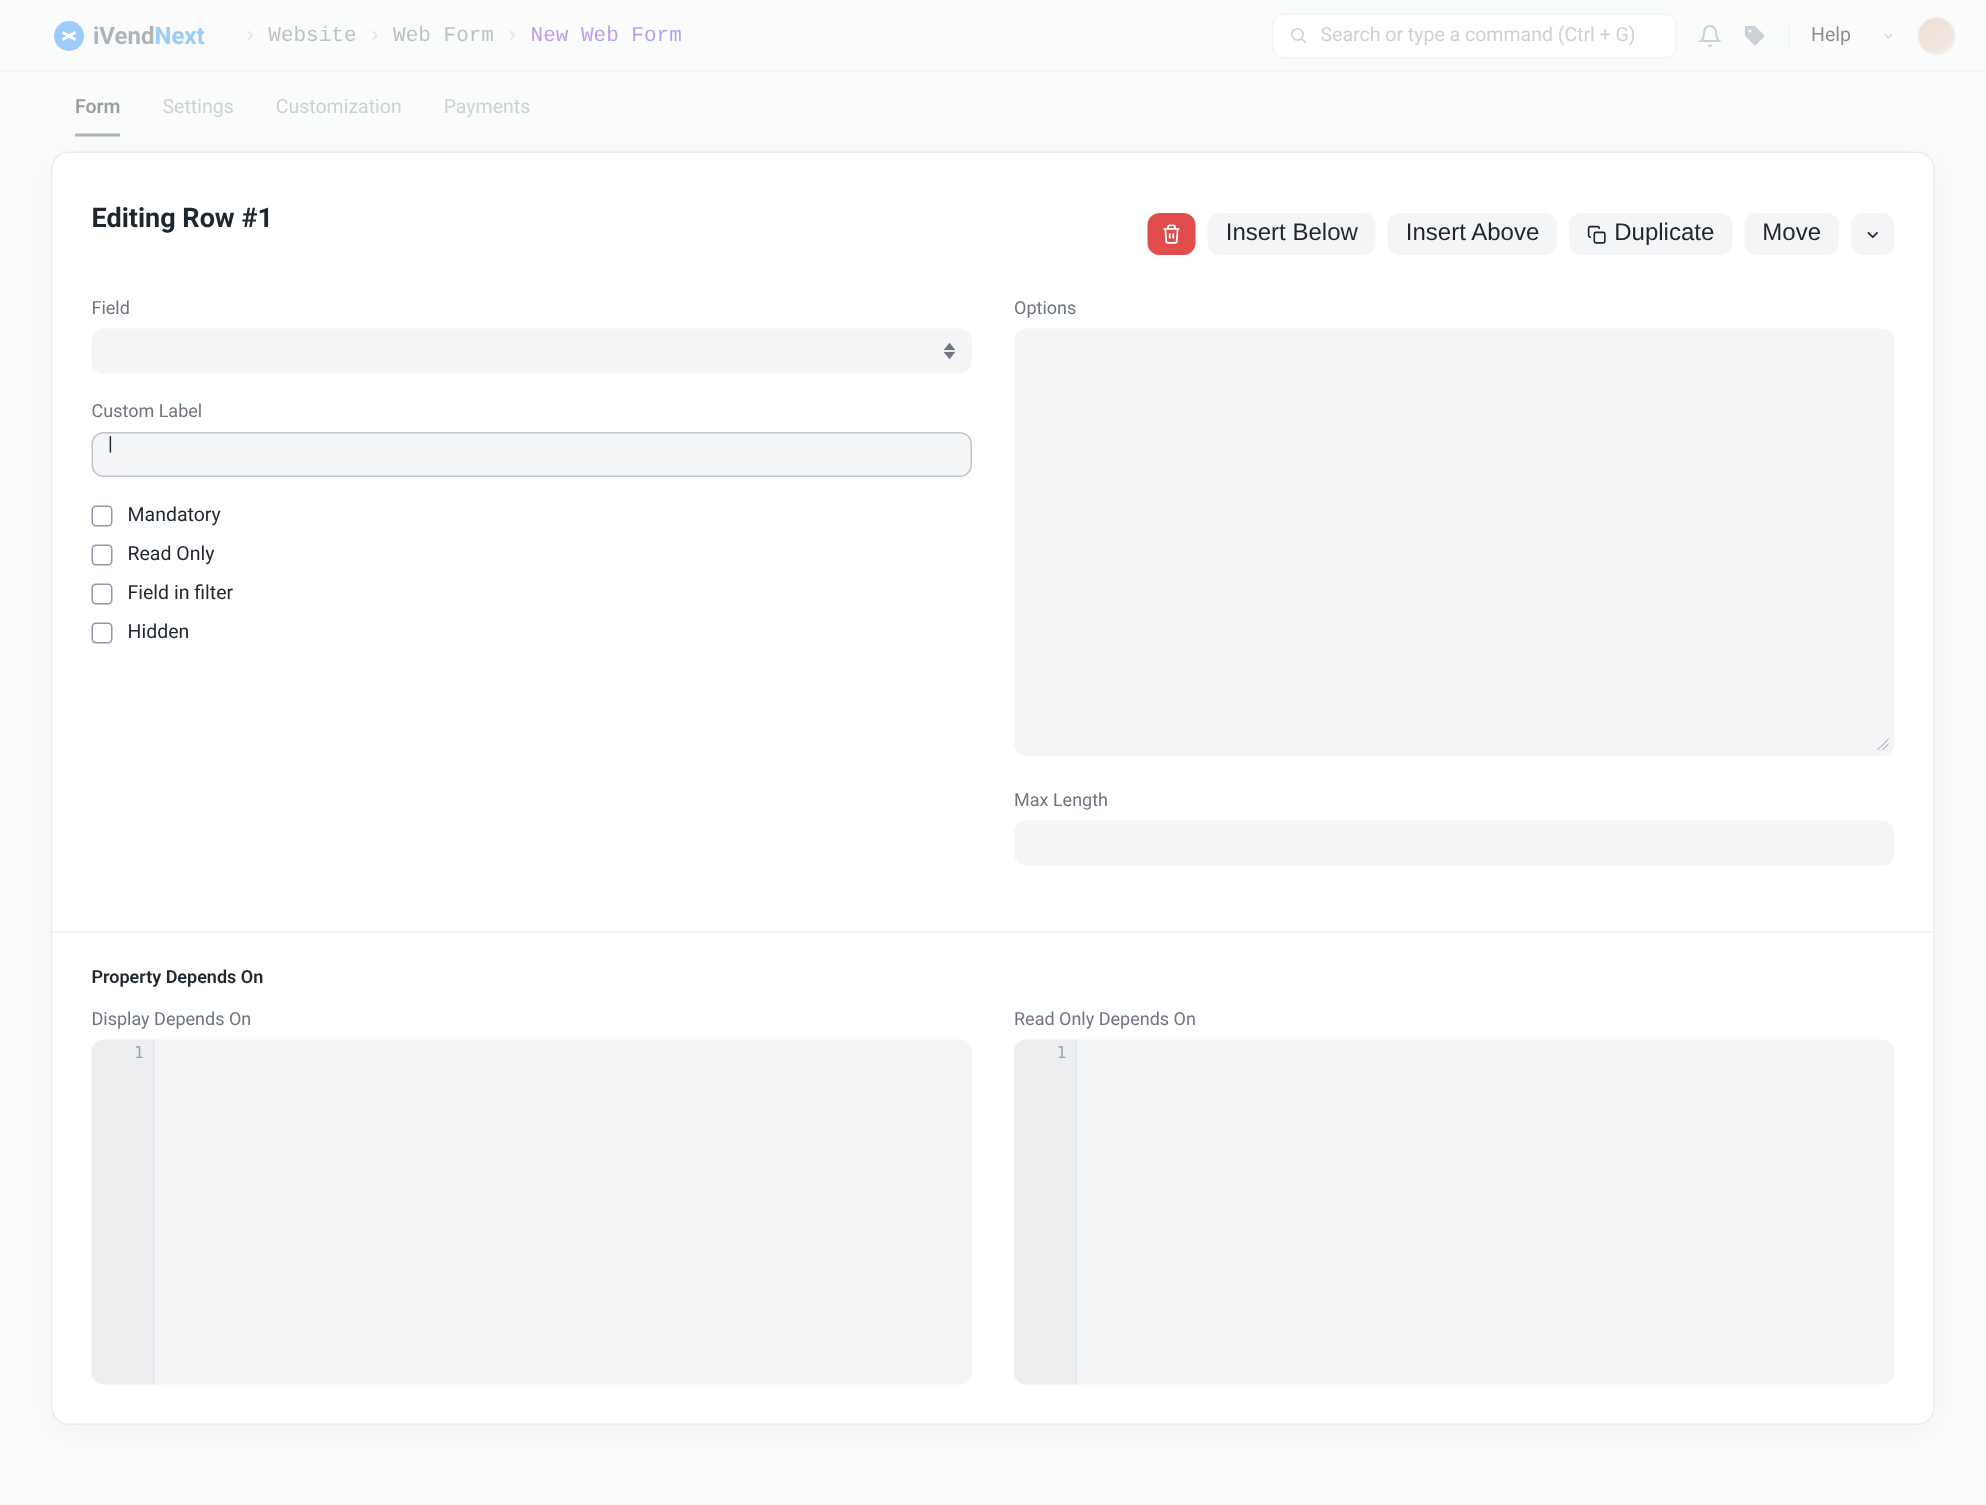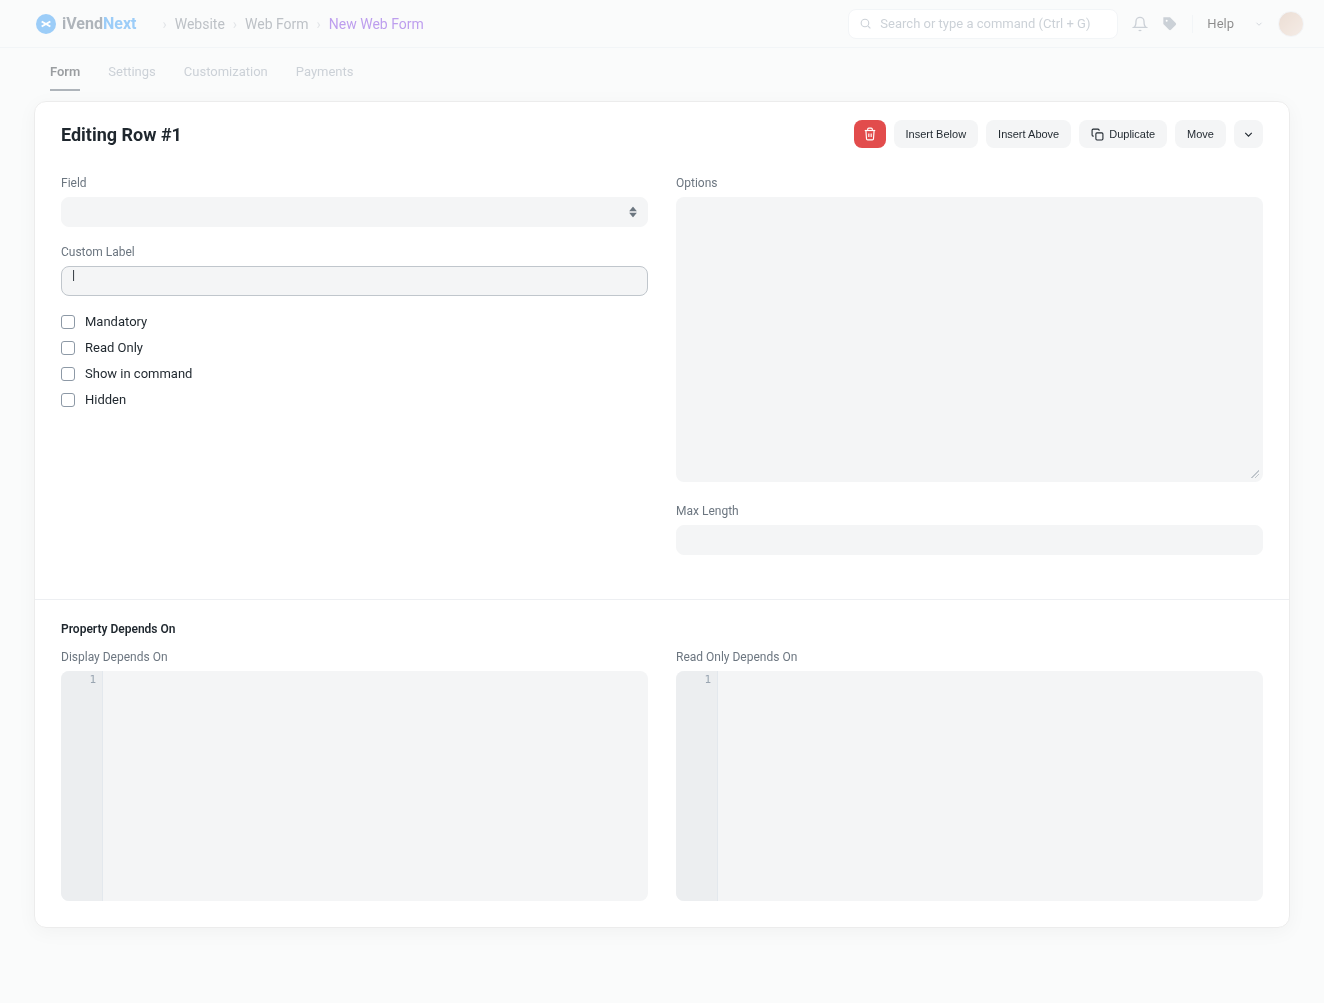"Website" .breadcrumb { font-family: none -> Liberation Mono, monospace }
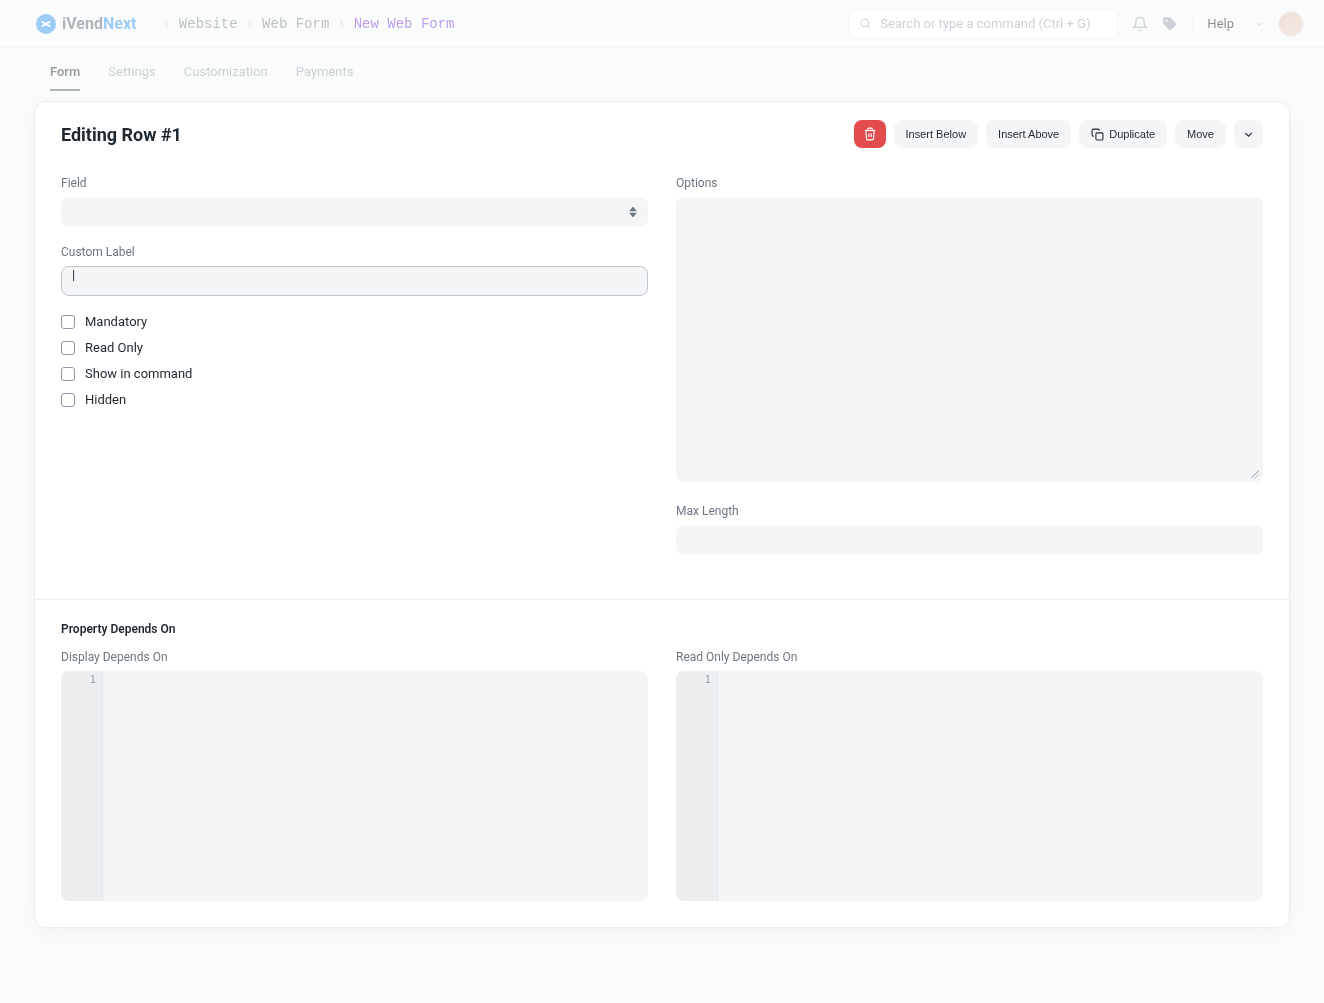"Insert Below" .btn { font-size: 11px -> 16px; margin-top: none -> 22px }
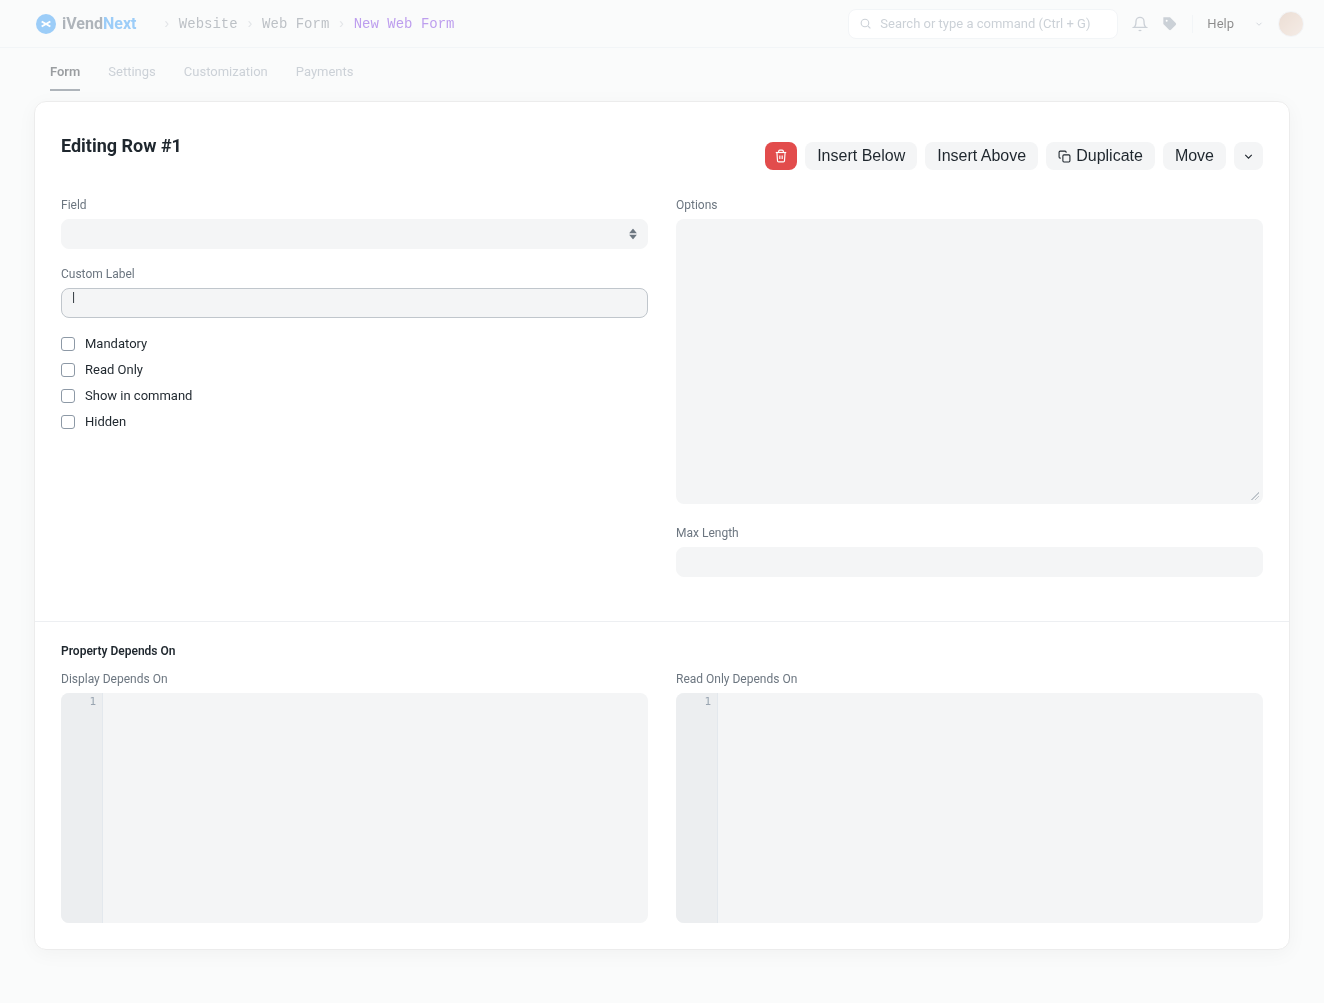"Show in command" span.check-label { text: Show in command -> Field in filter }
